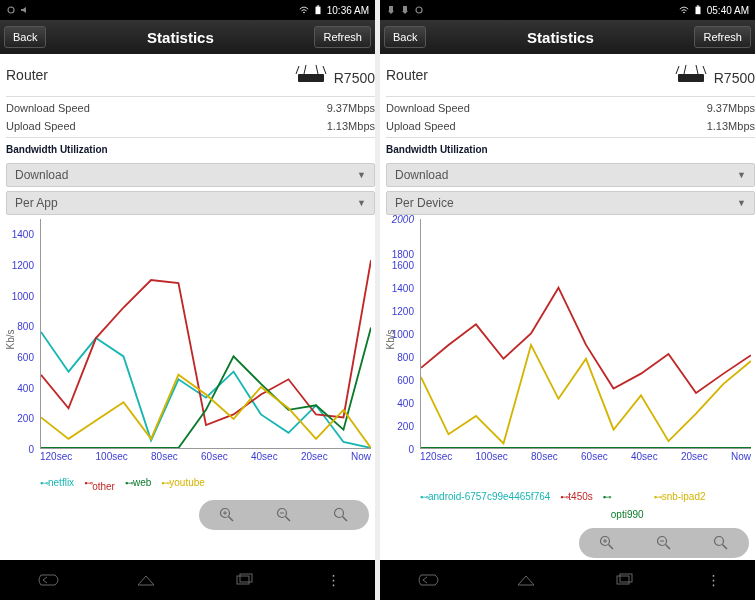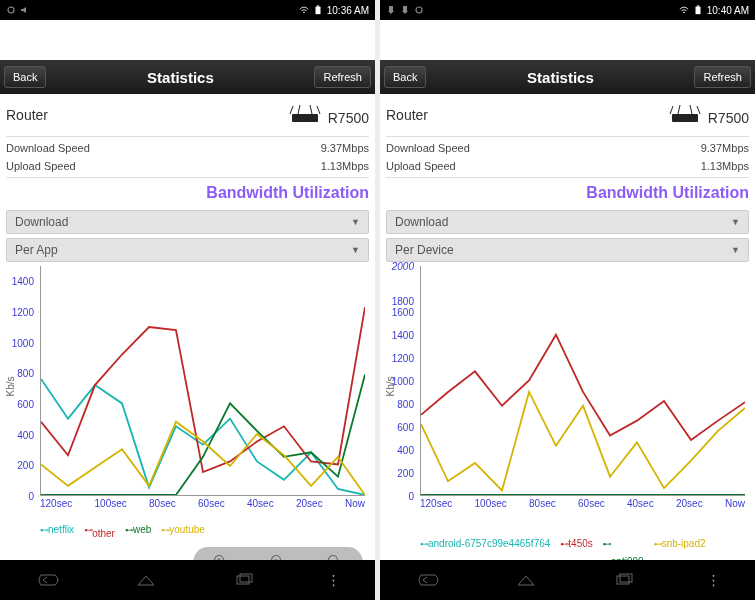"10:40 AM" span { text: 10:40 -> 05:40 }
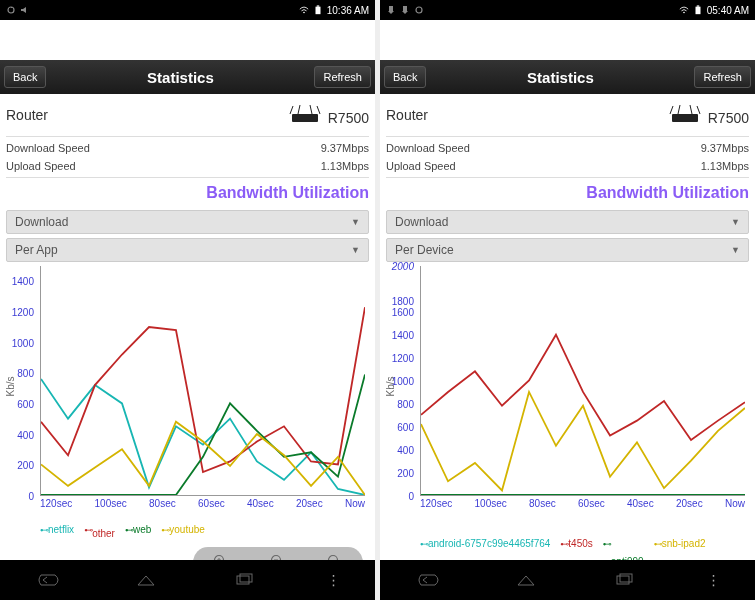"Back" .header { margin-top: 40px -> none }
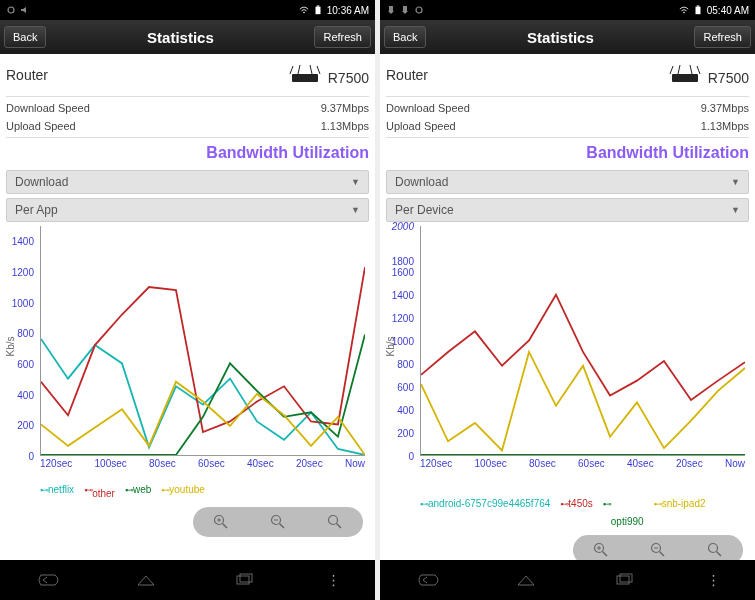"Router" .content { padding: 6px 6px 0 6px -> 6px 0 0 6px }
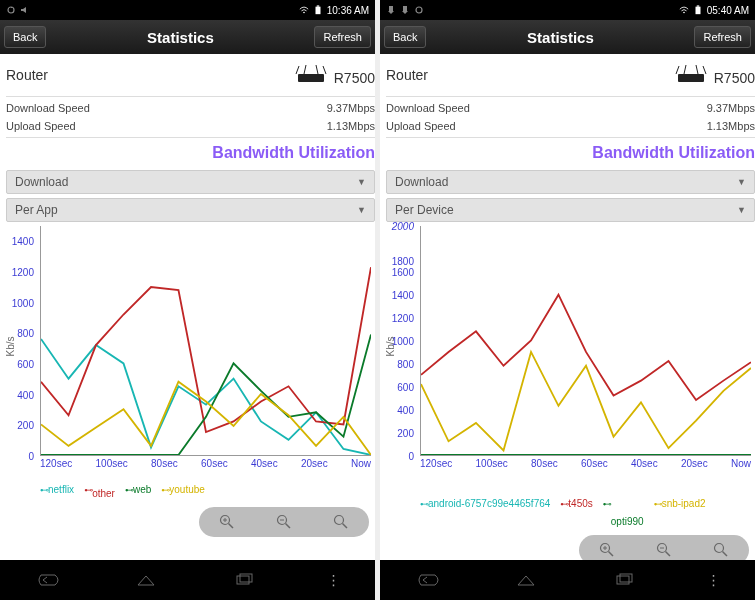"Bandwidth Utilization" .section-title { color: #8b5cf6 -> #0f172a; font-size: 16px -> 10px; text-align: right -> none }
